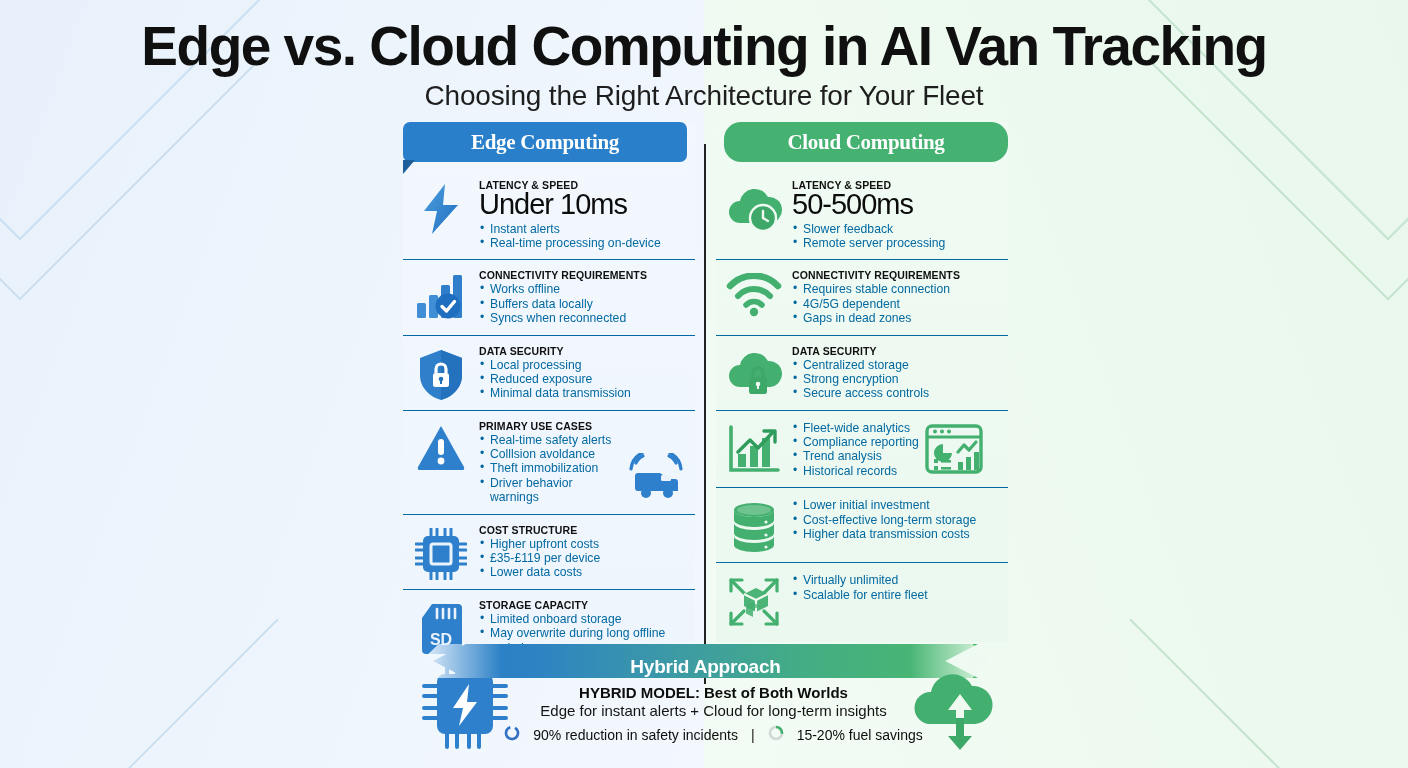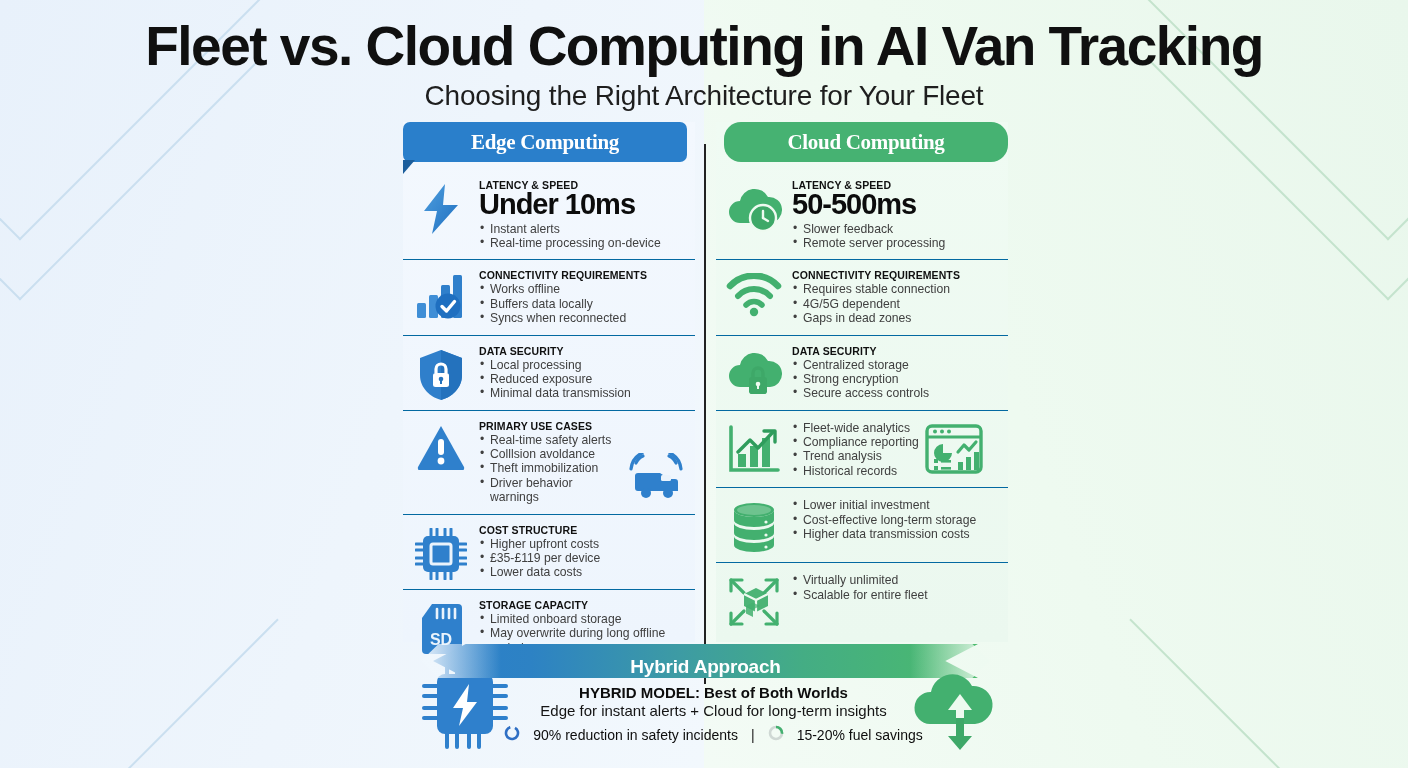"Fleet vs. Cloud Computing in" div { text: Fleet -> Edge }
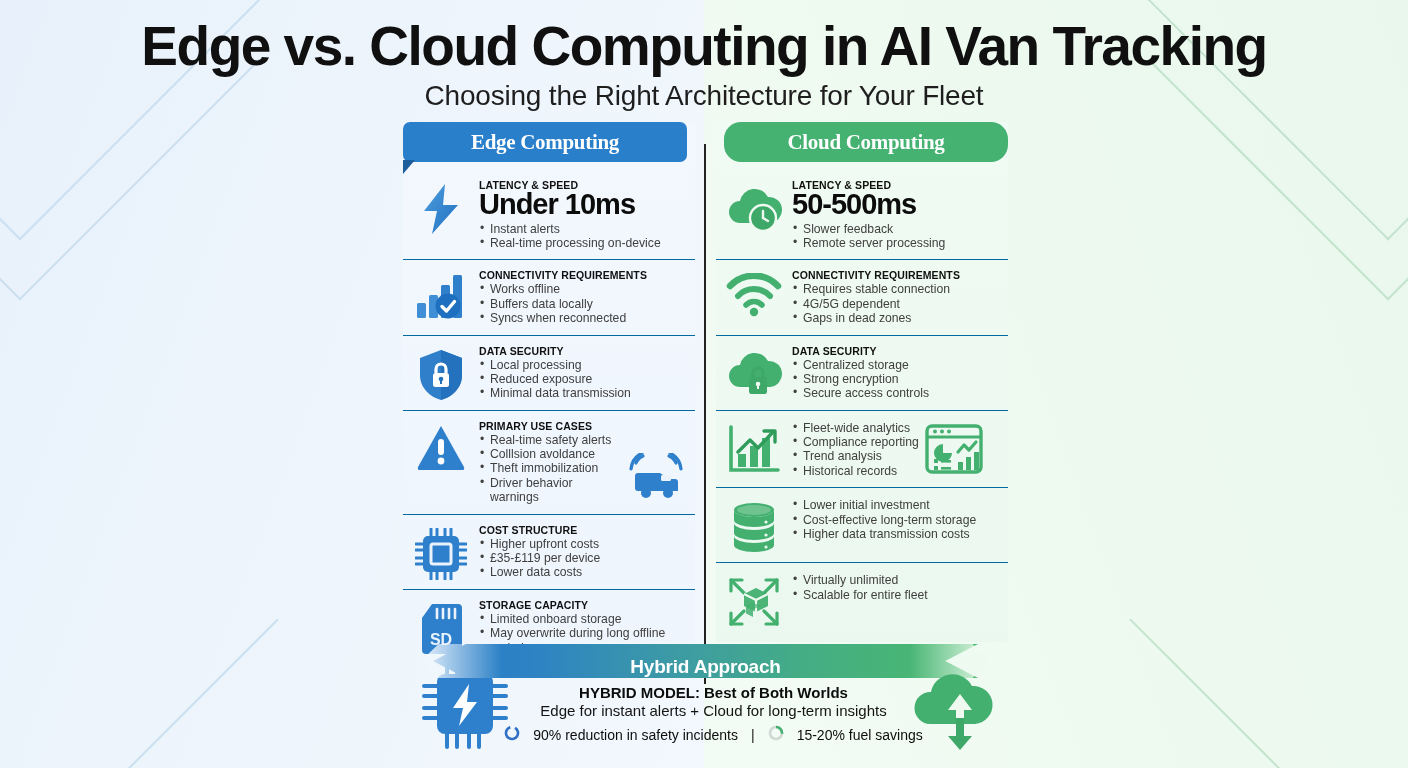"Under 10ms" .bignum { font-weight: bold -> normal }
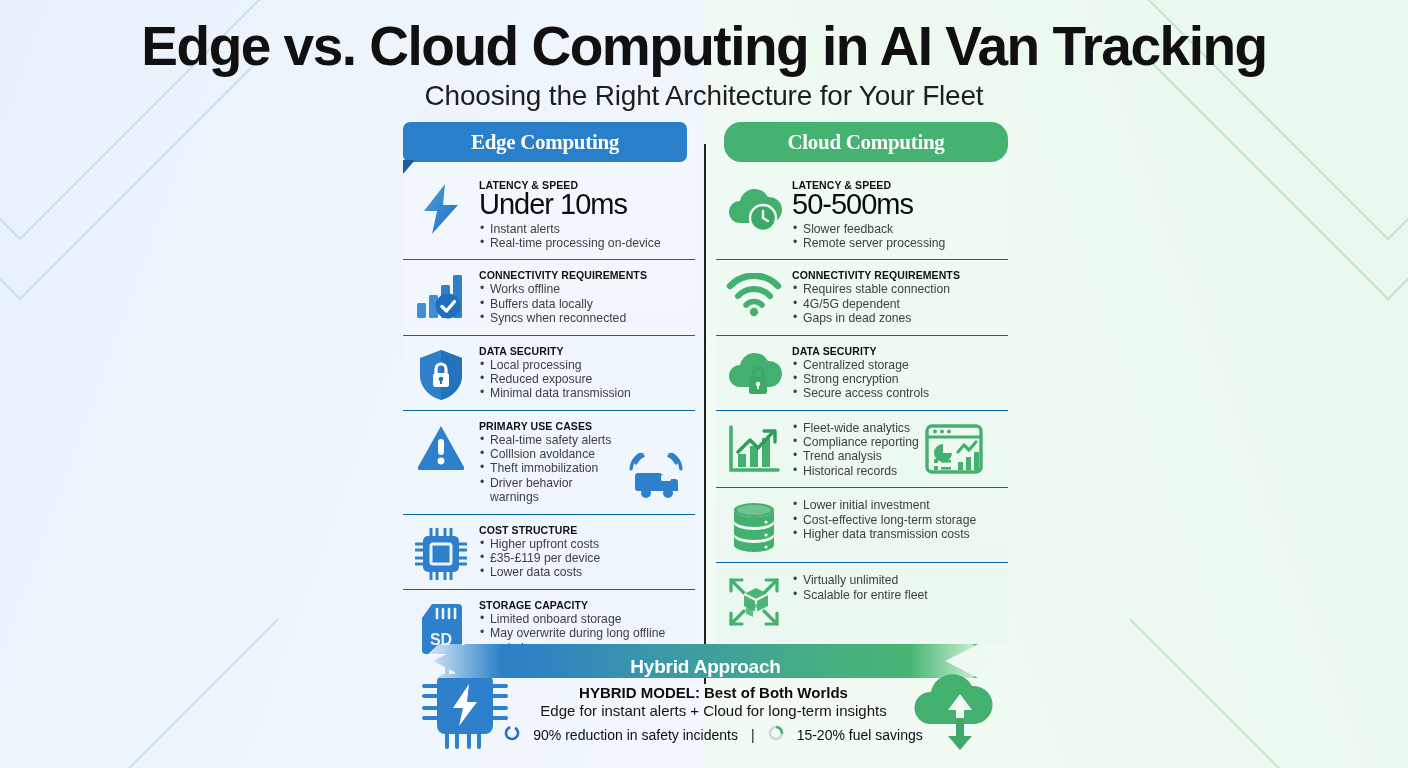"Instant alerts" li { color: #404040 -> #0369a1 }
